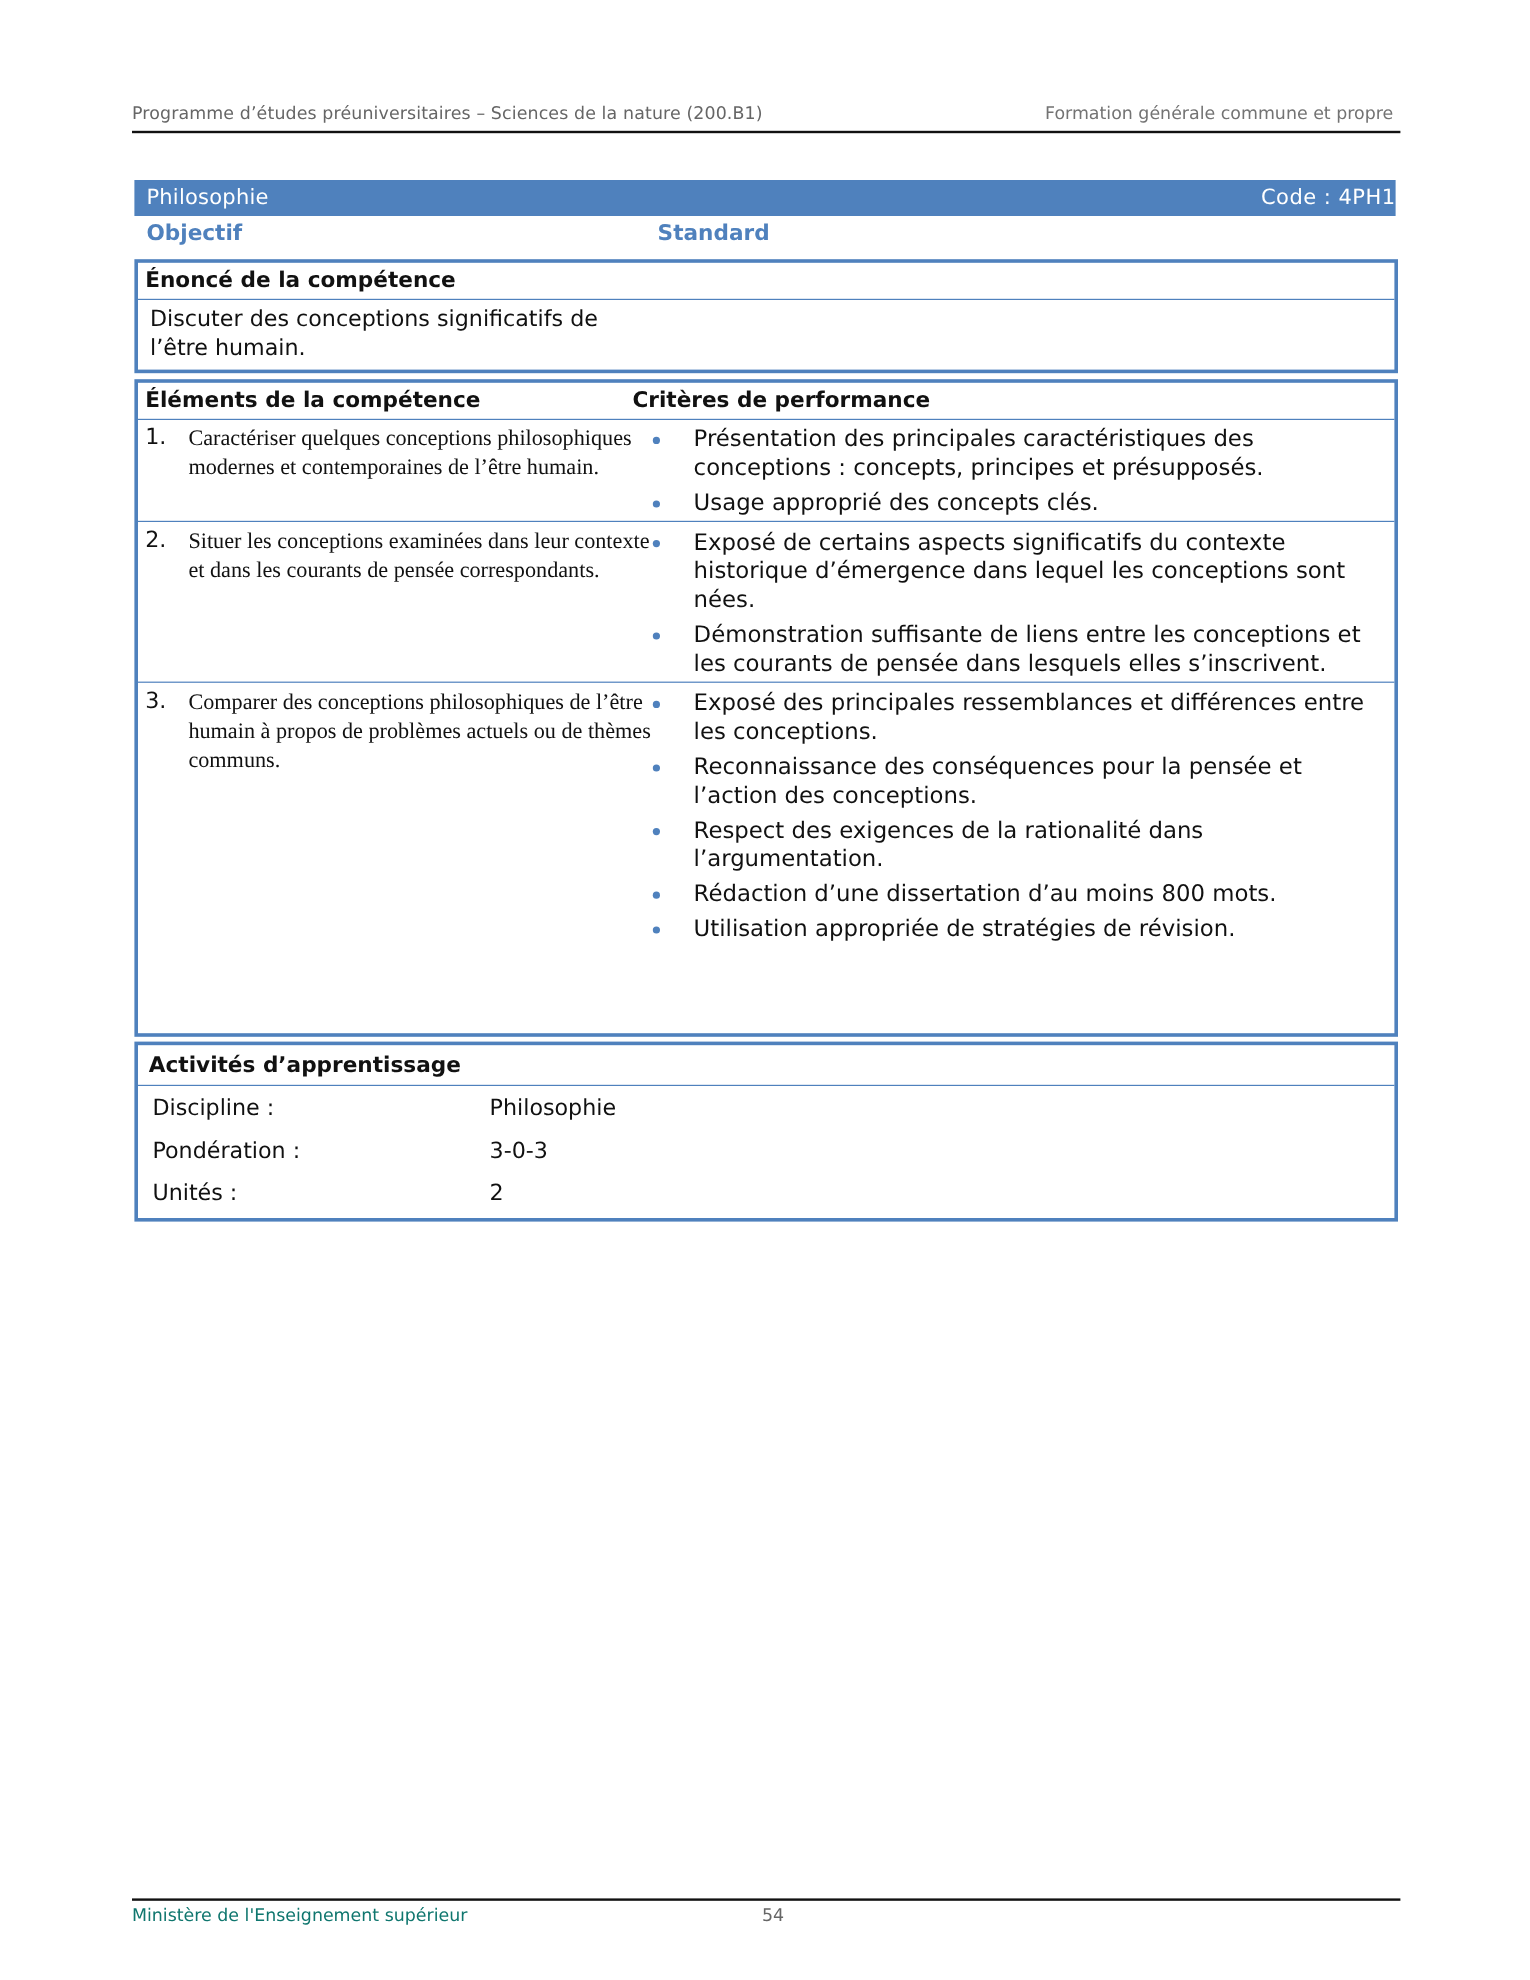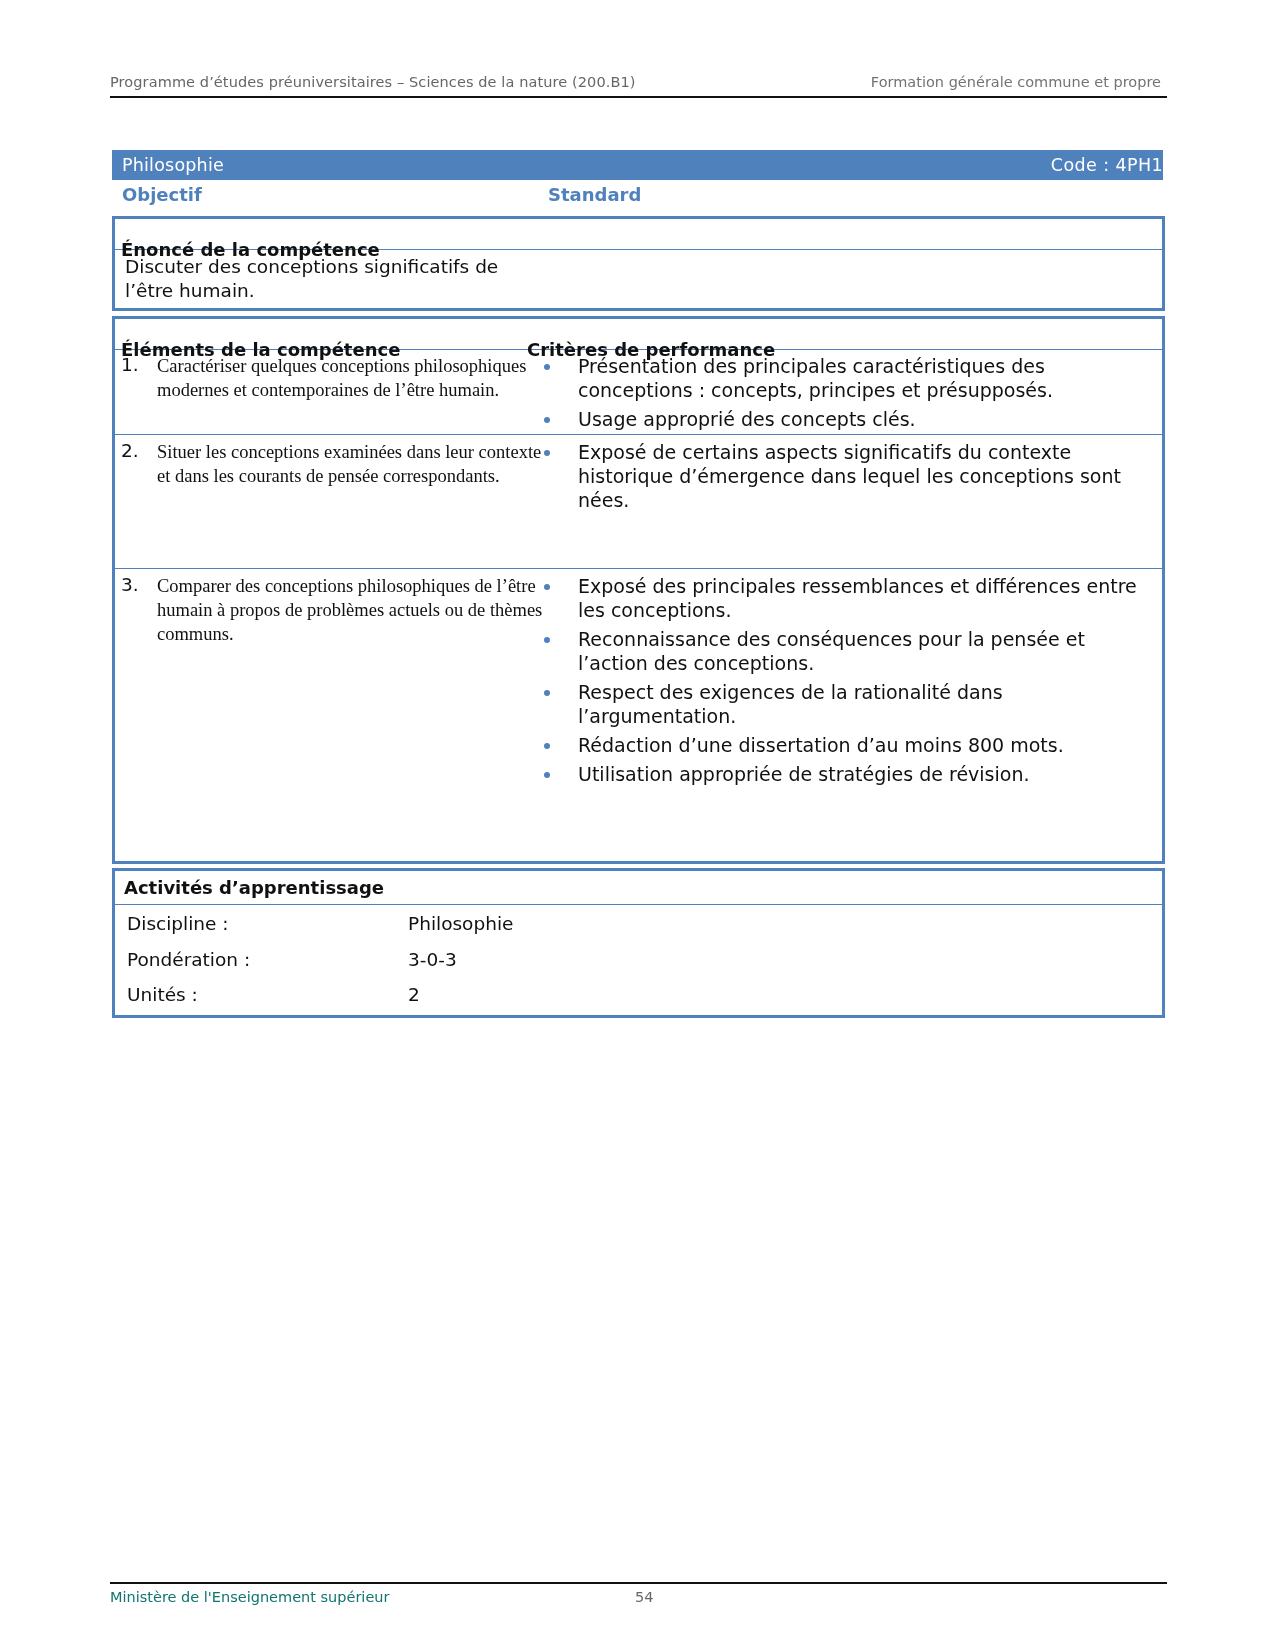"Programme d’études préuniversitaires –" .page-header { top: 72px -> 85px }
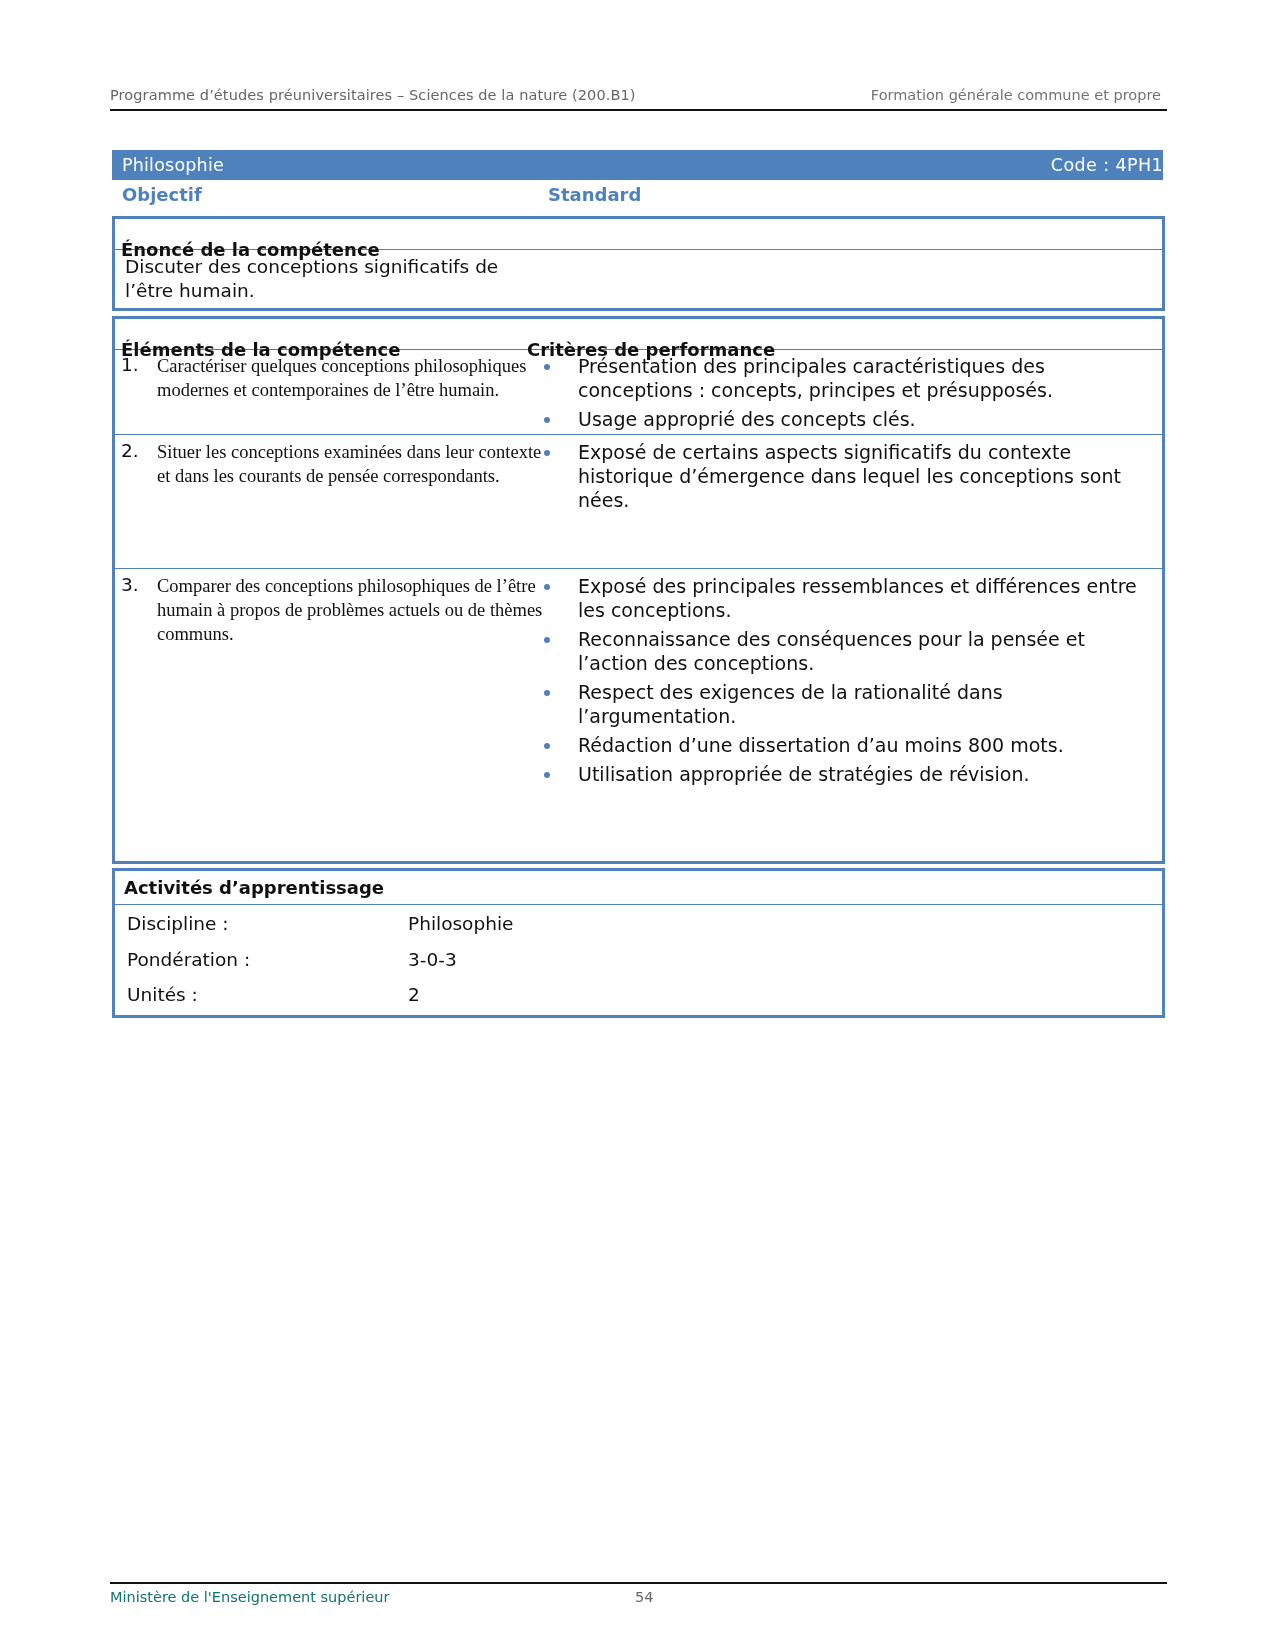"Énoncé de la compétence" .box .hdr span { top: 20px -> 4px }
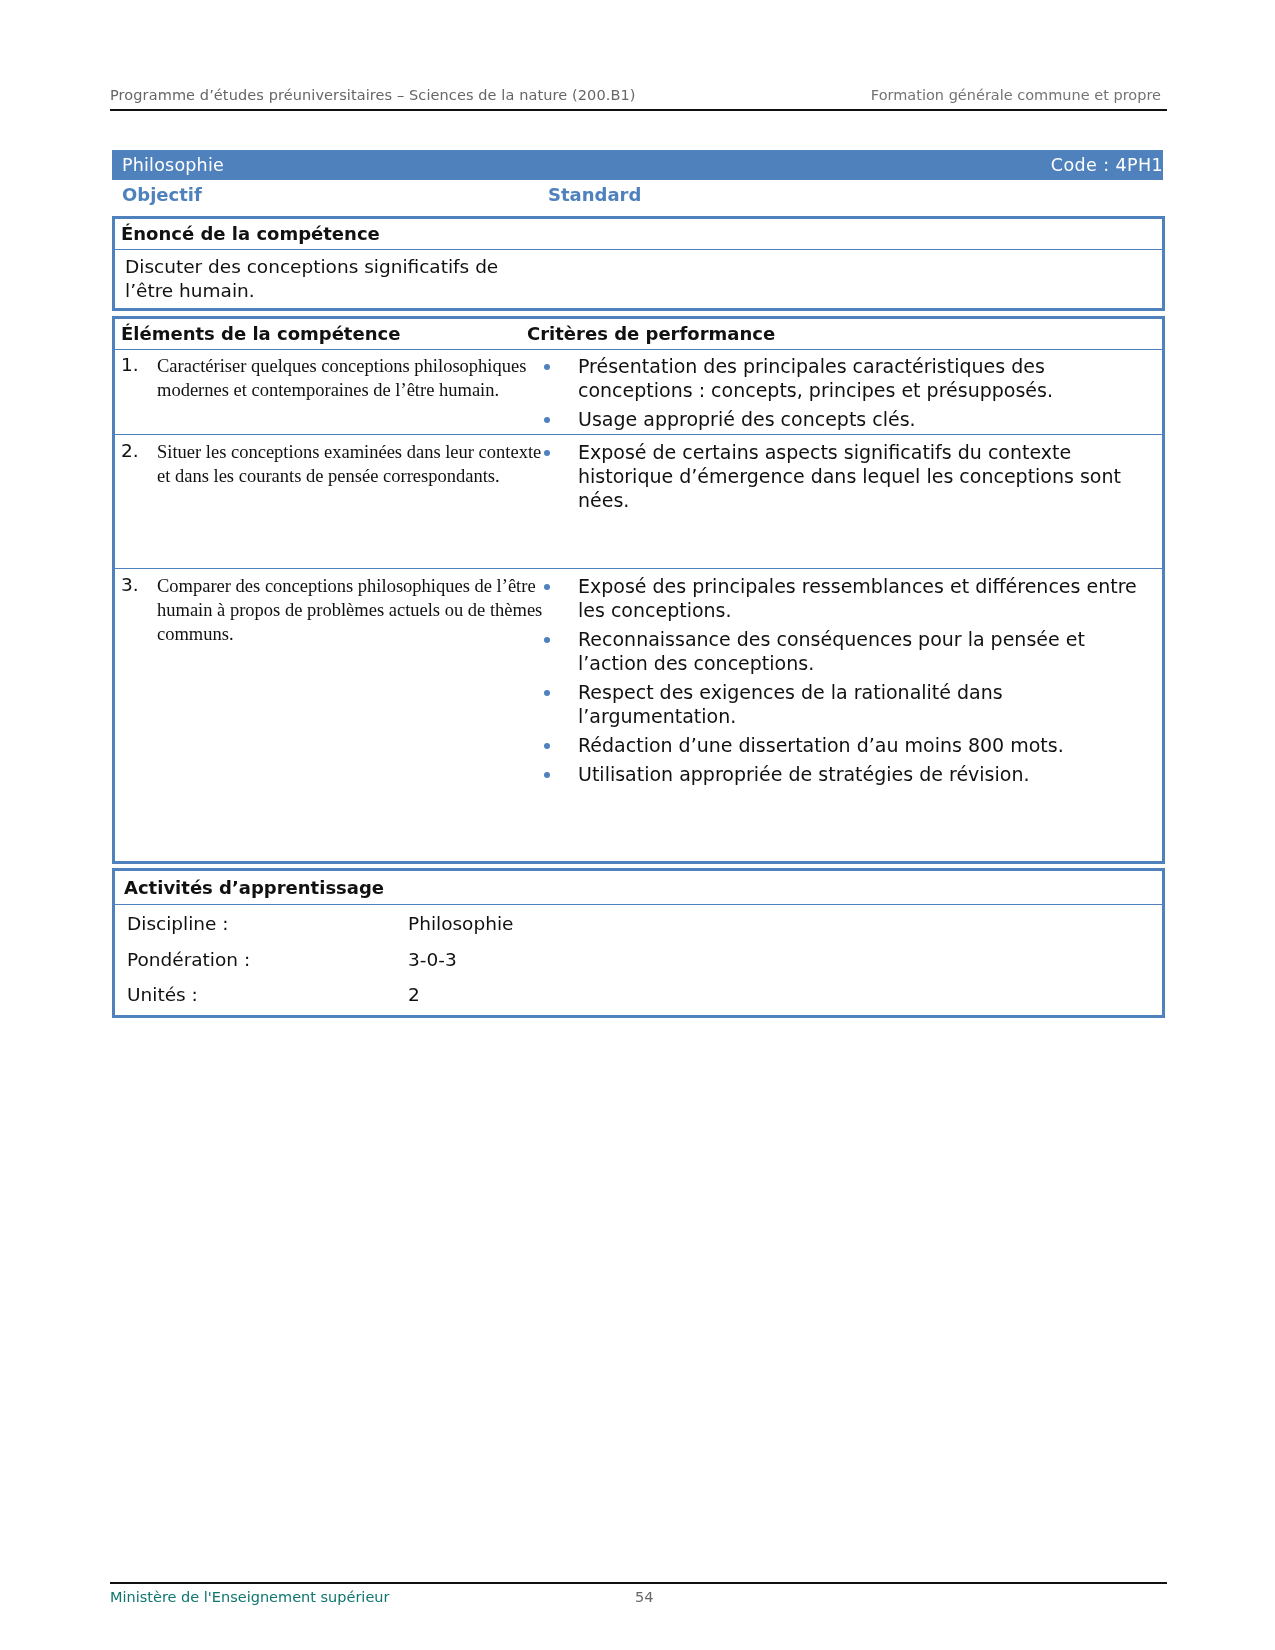"Démonstration suffisante de liens entre" li { html: none -> <li><span></span><span>Démonstration suffisante de liens entre les conceptions et les courants de pensée dans lesquels elles s’inscrivent.</span></li> }
